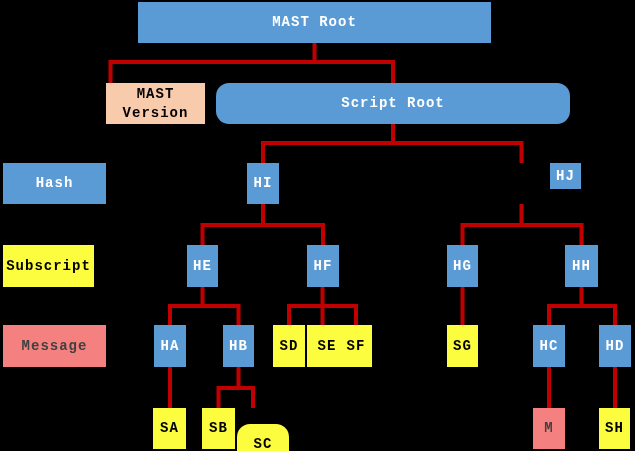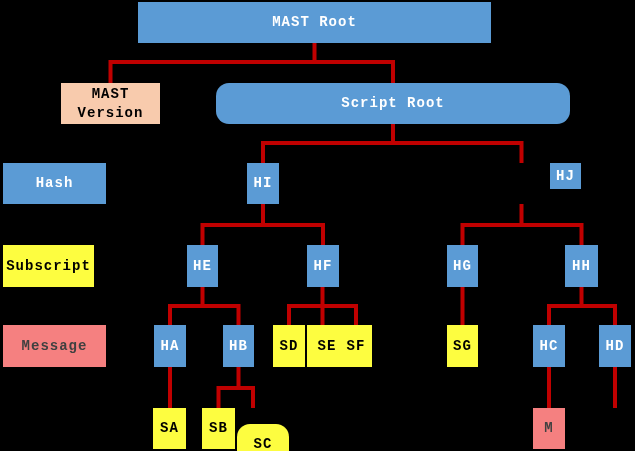"MAST Version" .t-version { margin-left: none -> 45px }
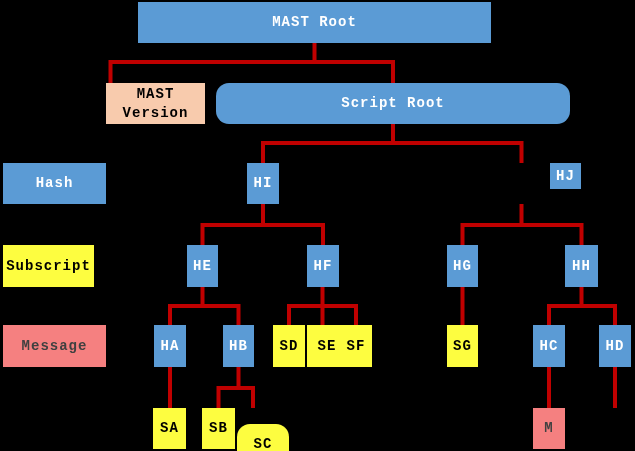"SH" div.node { html: none -> <div>SH</div> }
